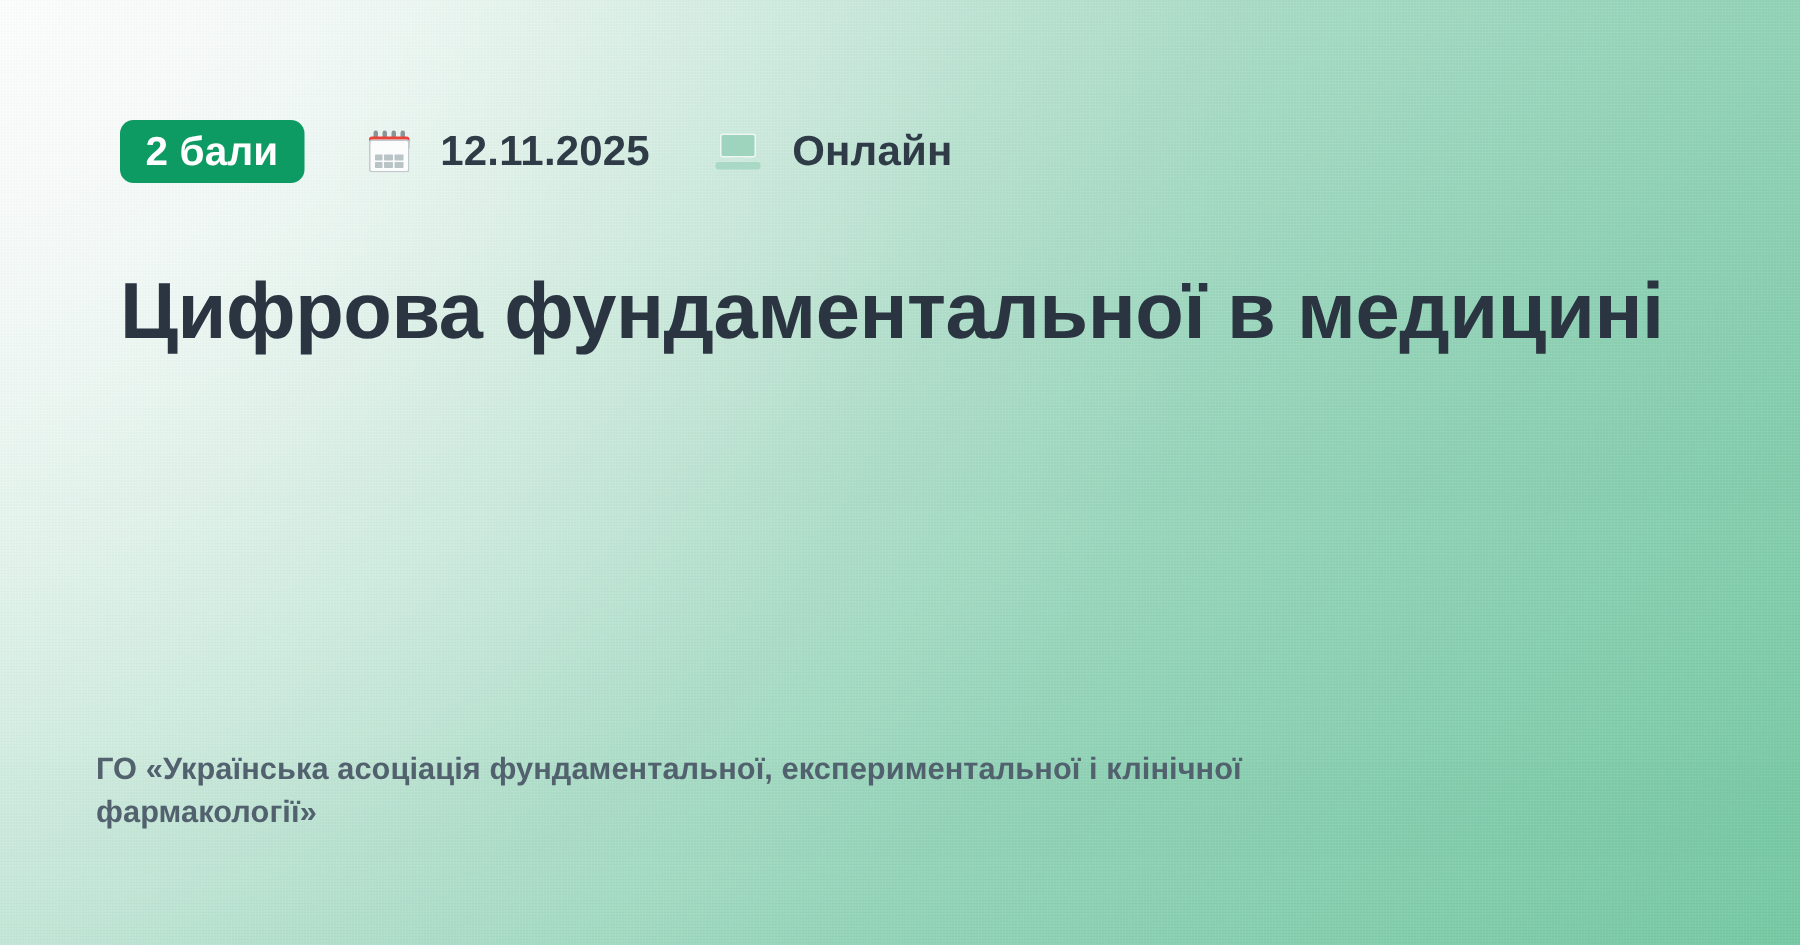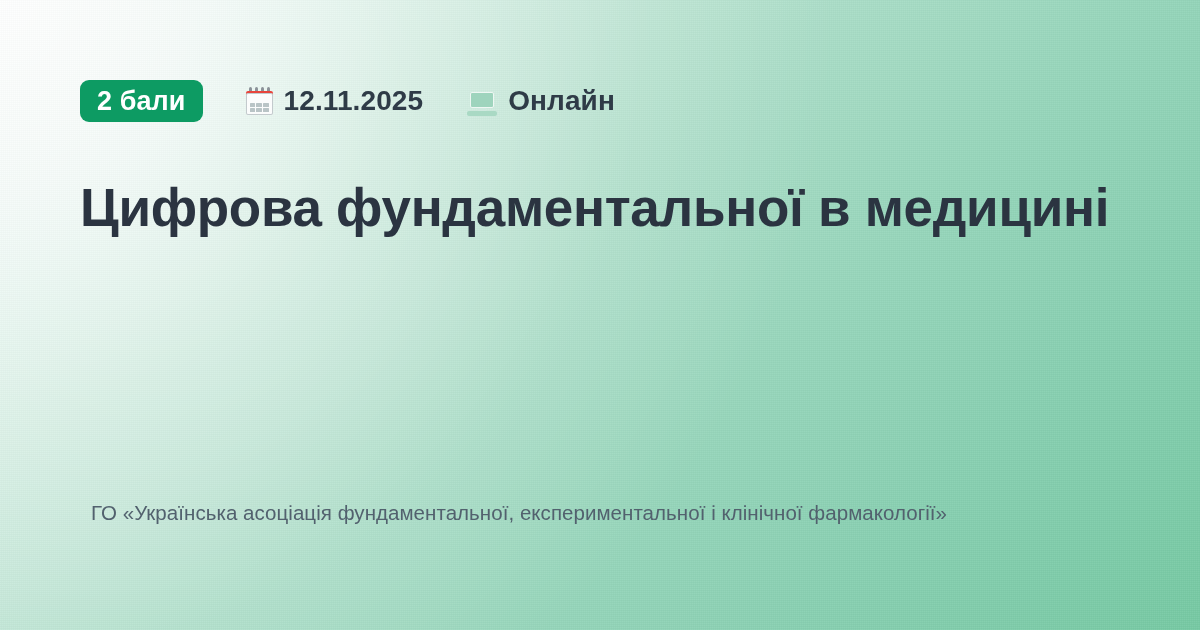"12.11.2025" .meta-item { gap: 11px -> 21px }
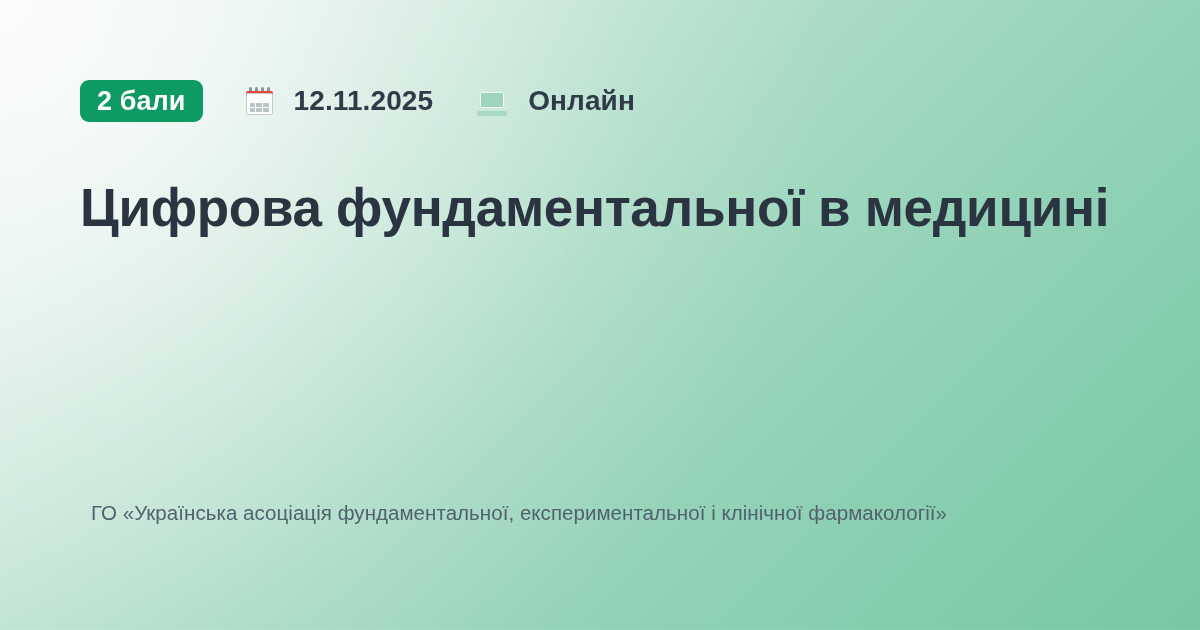"Онлайн" .meta-item.format { align-items: flex-end -> none }
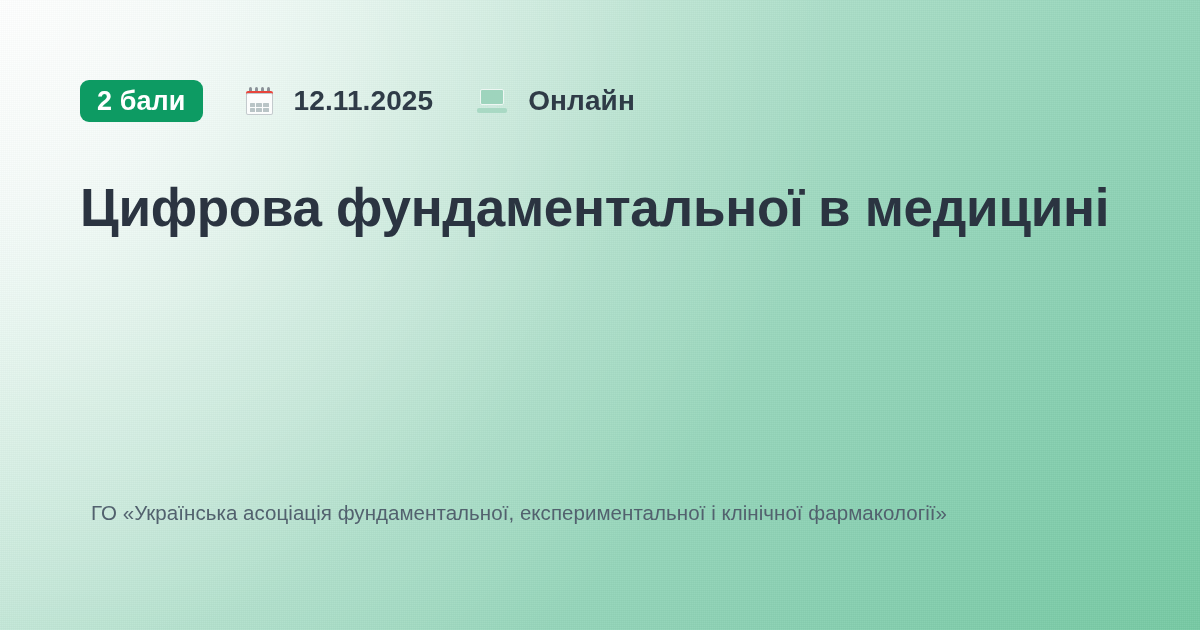"ГО «Українська асоціація" .footer { font-weight: 400 -> 700; left: 91px -> 64px }
